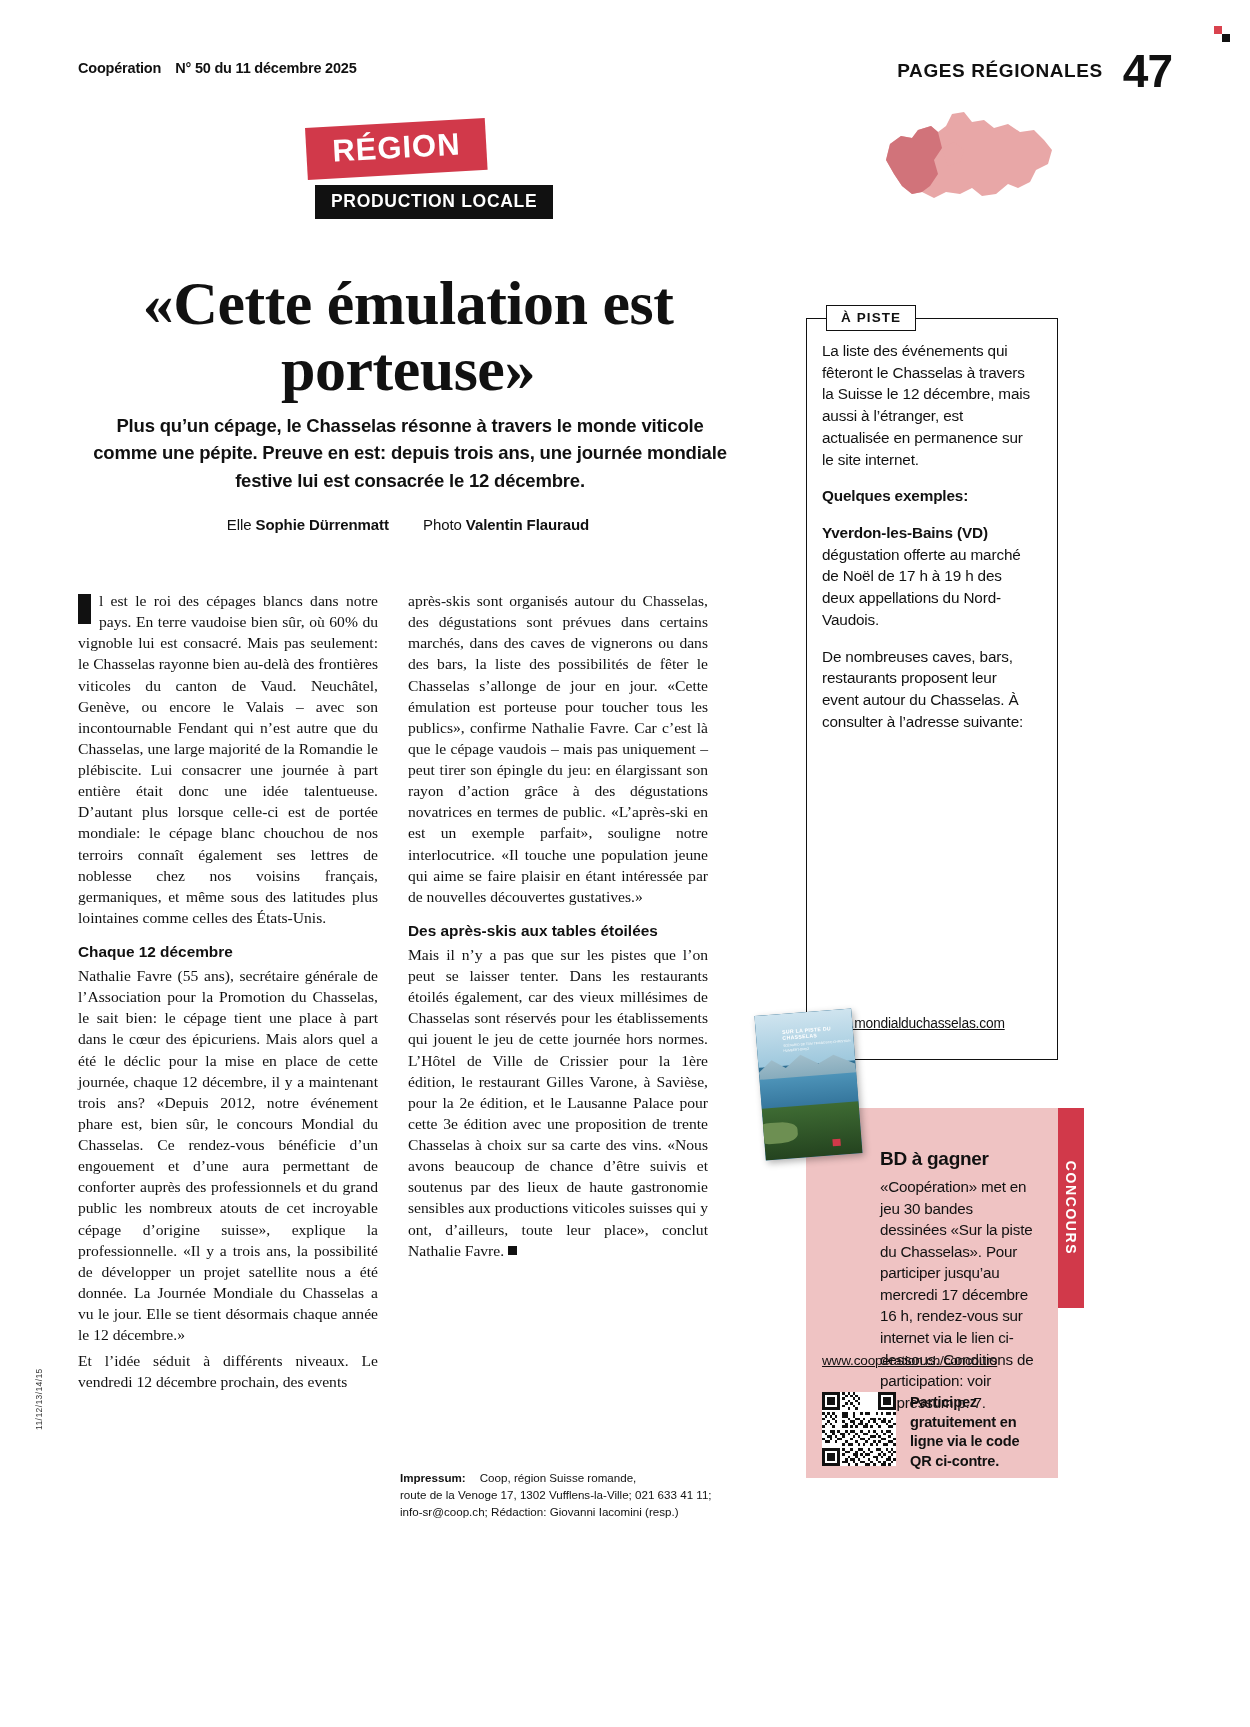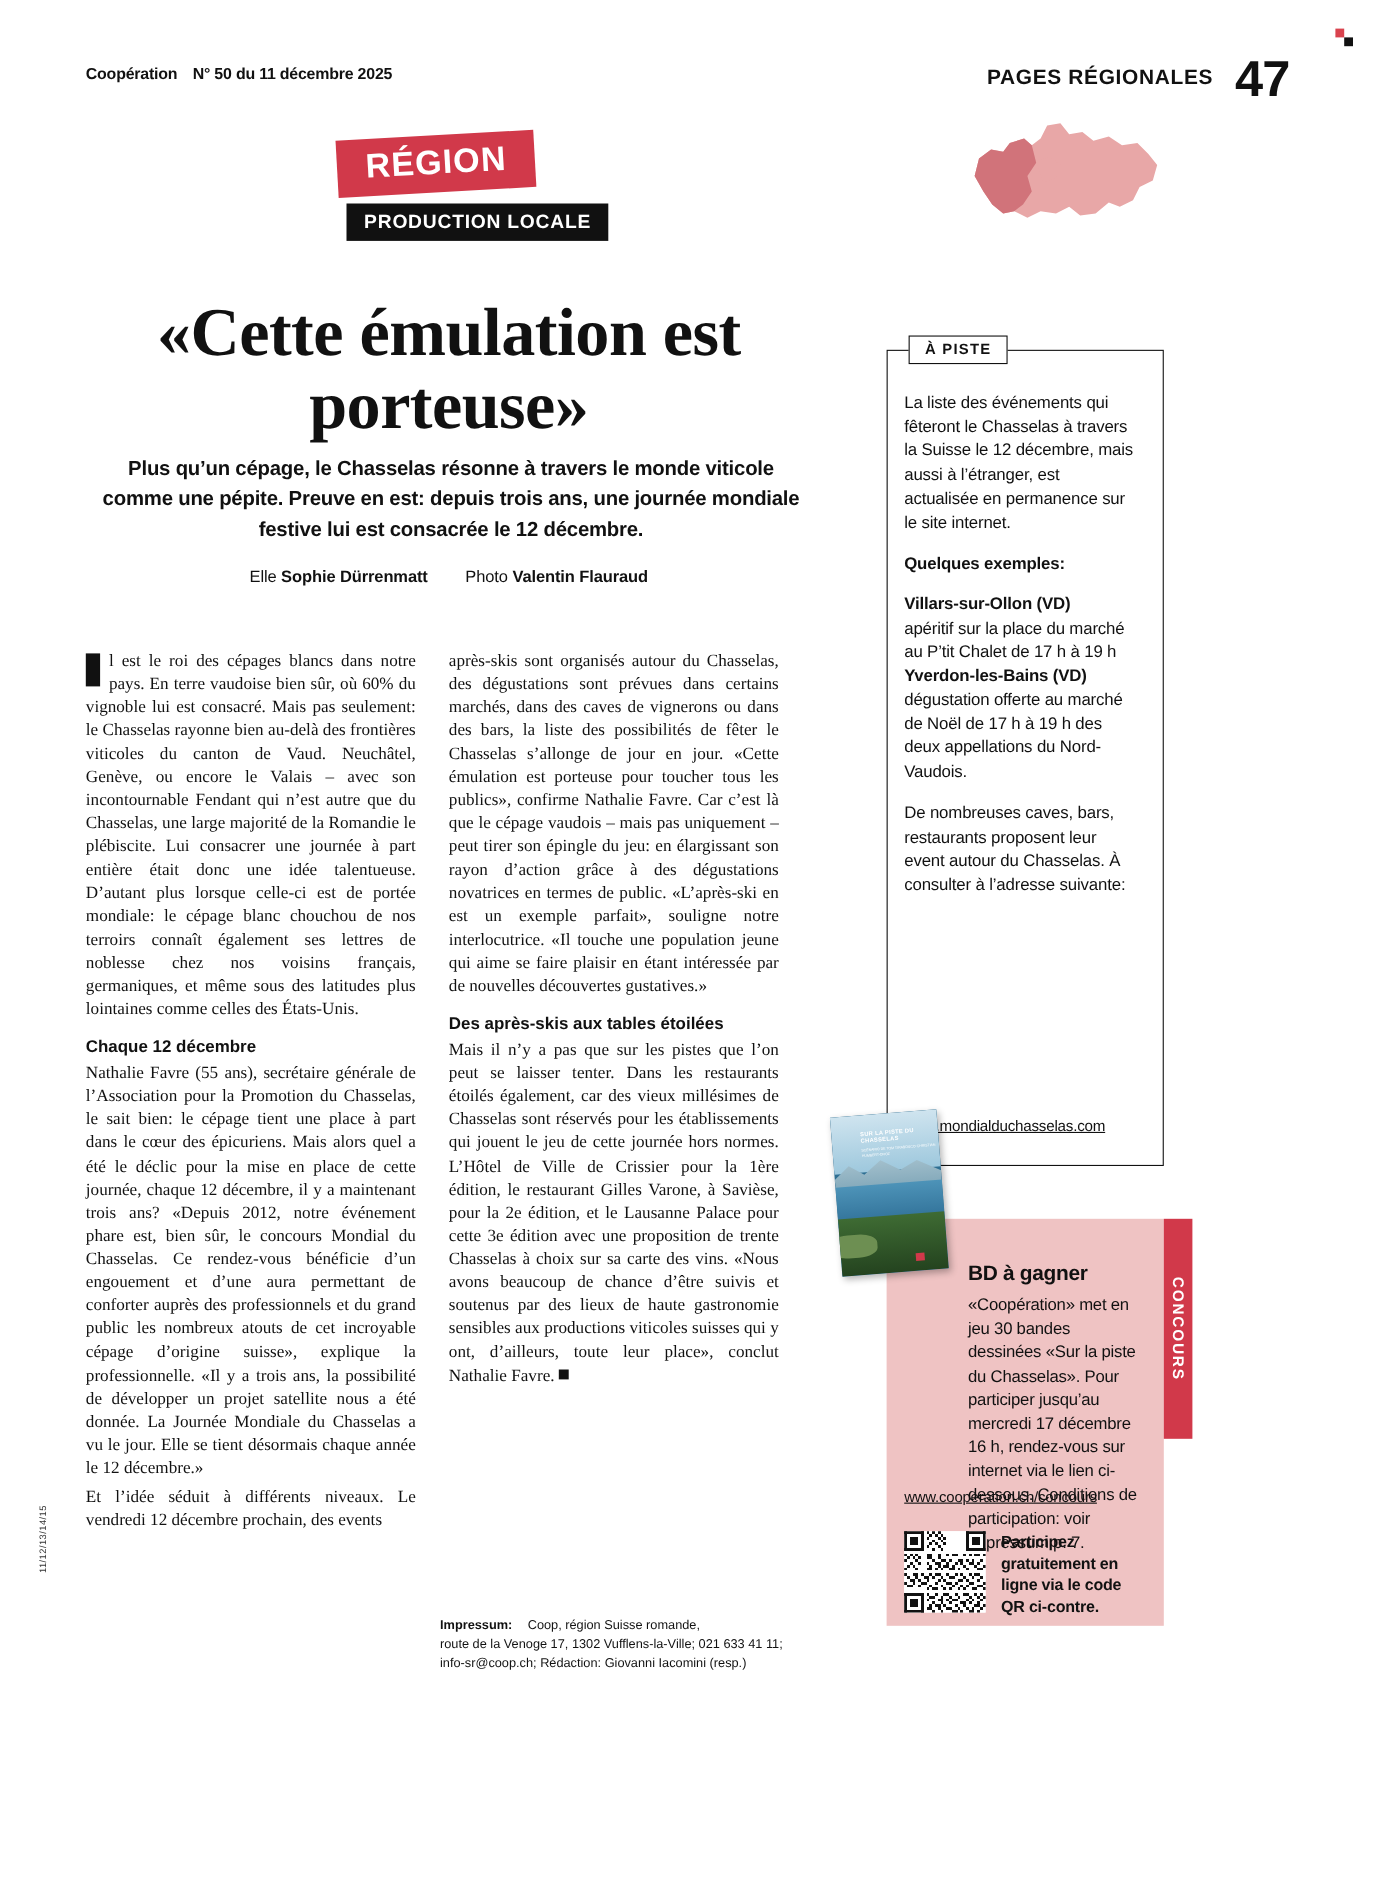"La liste des événements qui" .avivre-inner p { margin: 16px 0 15px 0 -> 0 0 15px 0 }
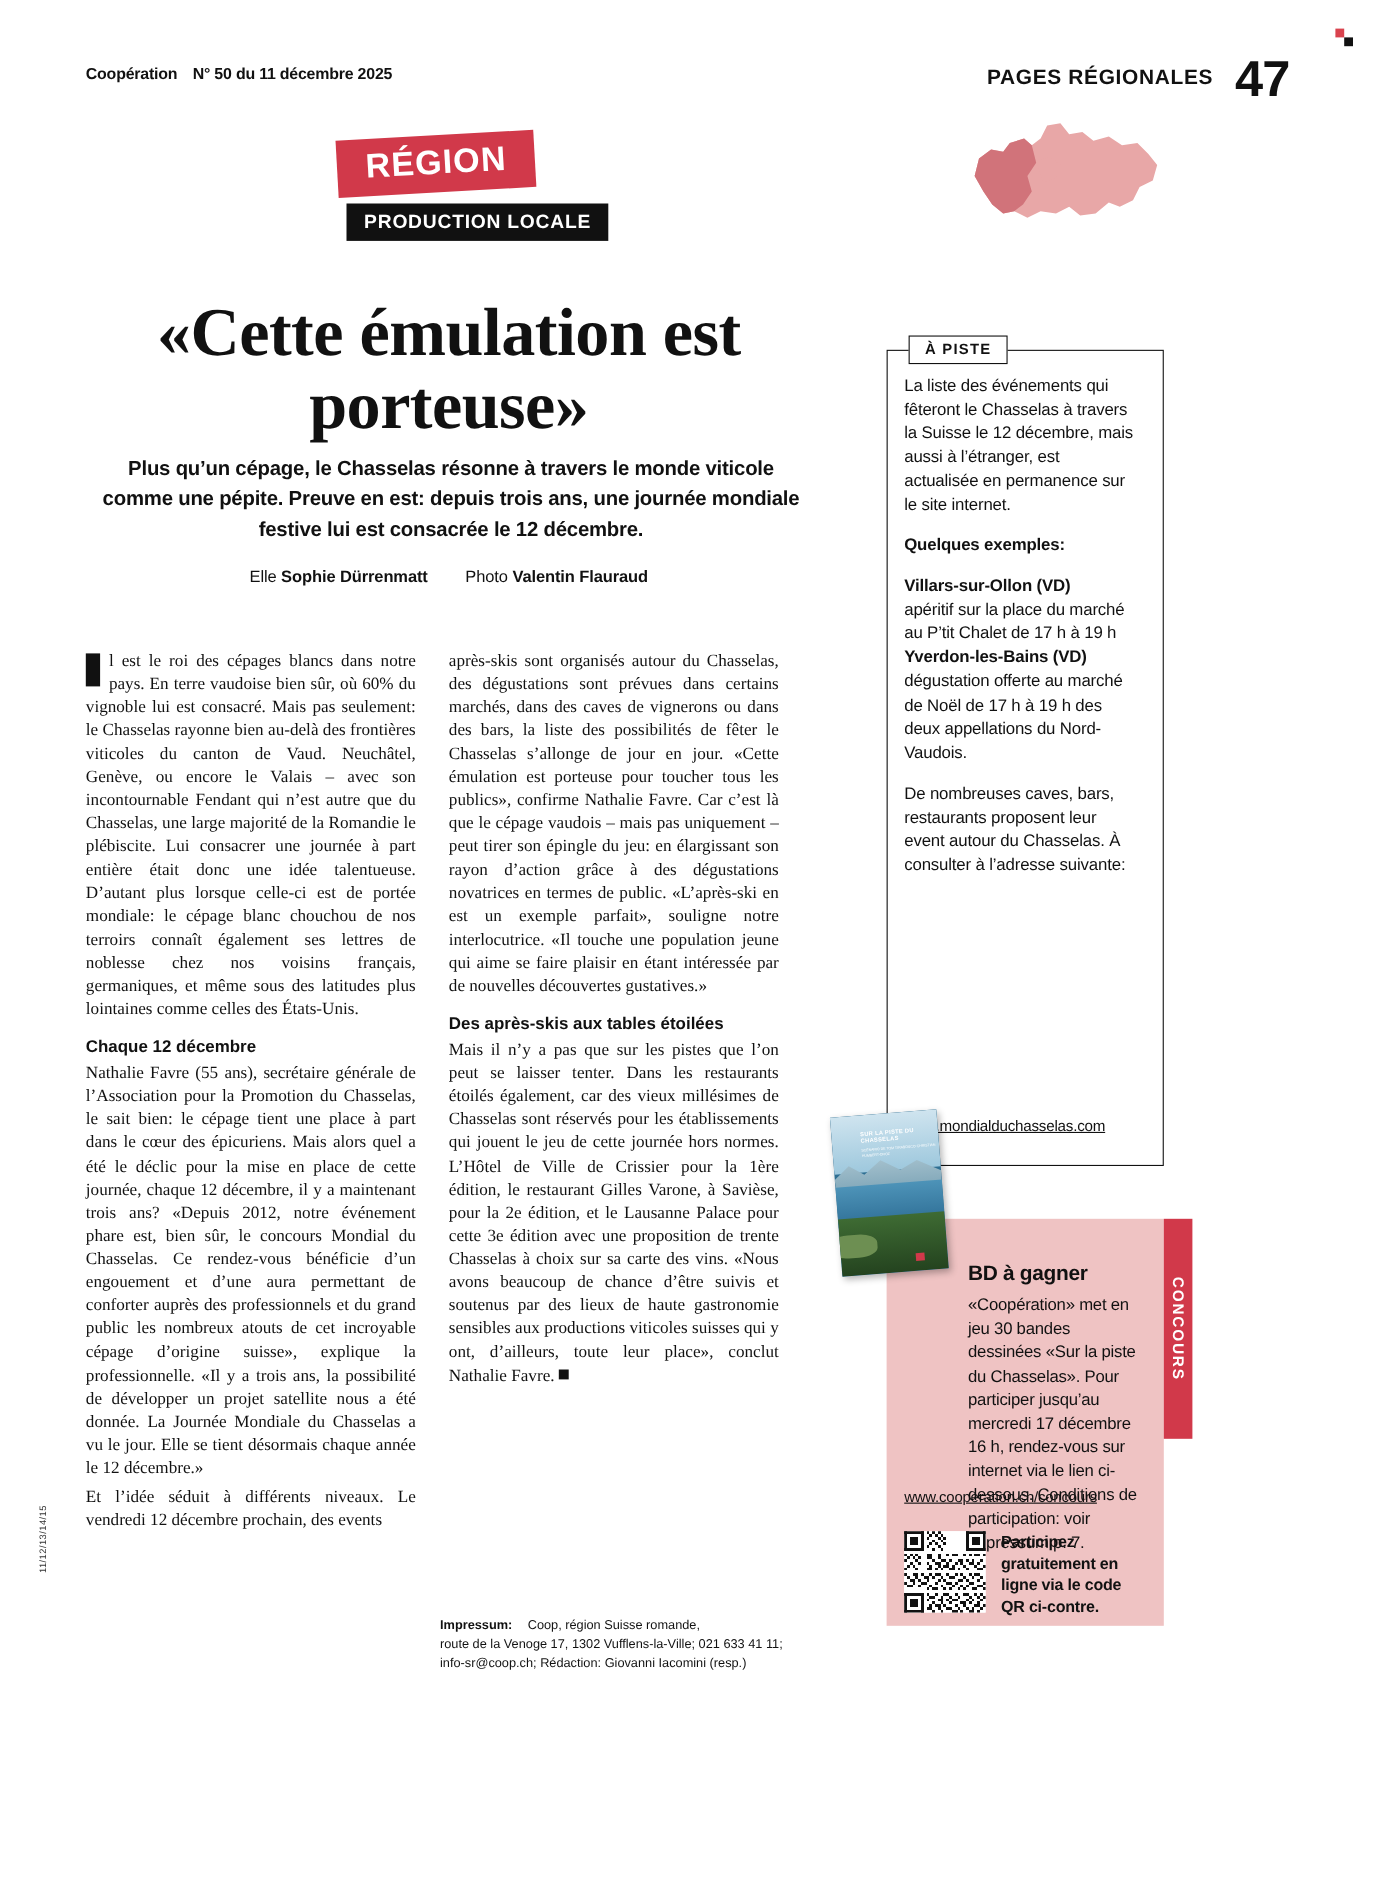"Villars-sur-Ollon (VD)" p.entry { html: <p> <span>Villars-sur-Ollon (VD)</span> <span>apéritif sur la place du marché au P’tit Chalet de 17 h à 19 h</span> </p> -> none }
